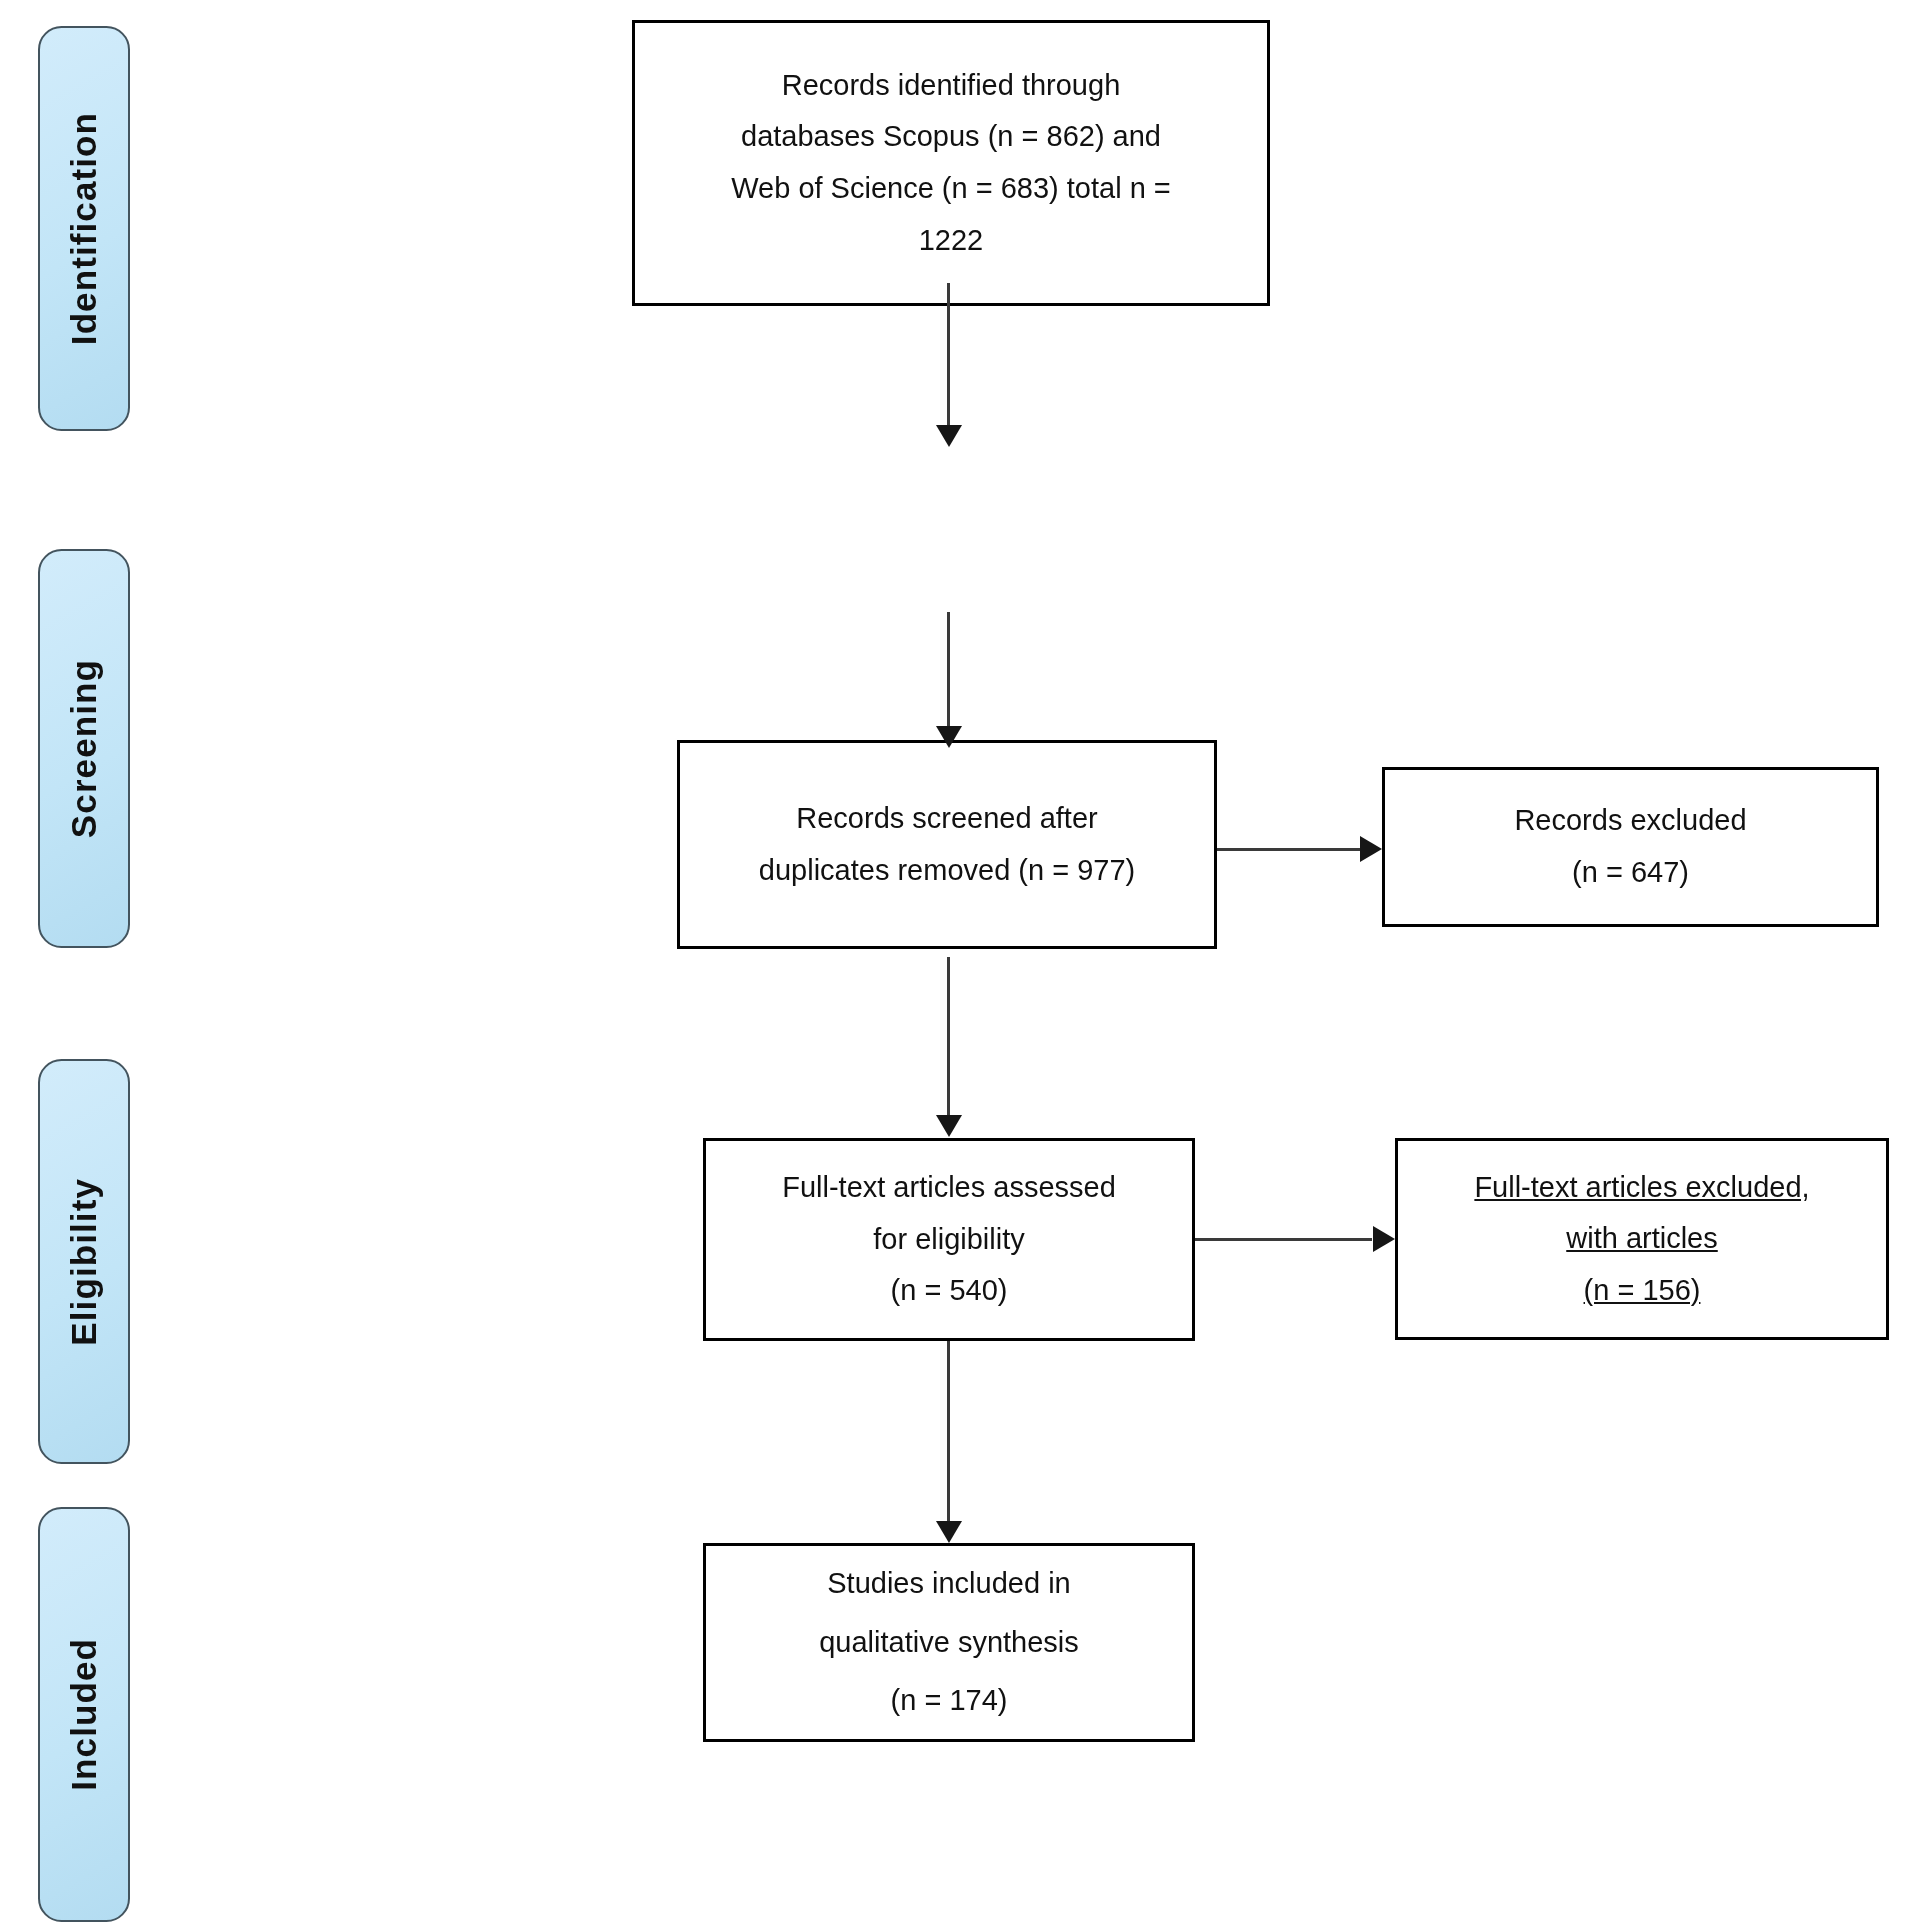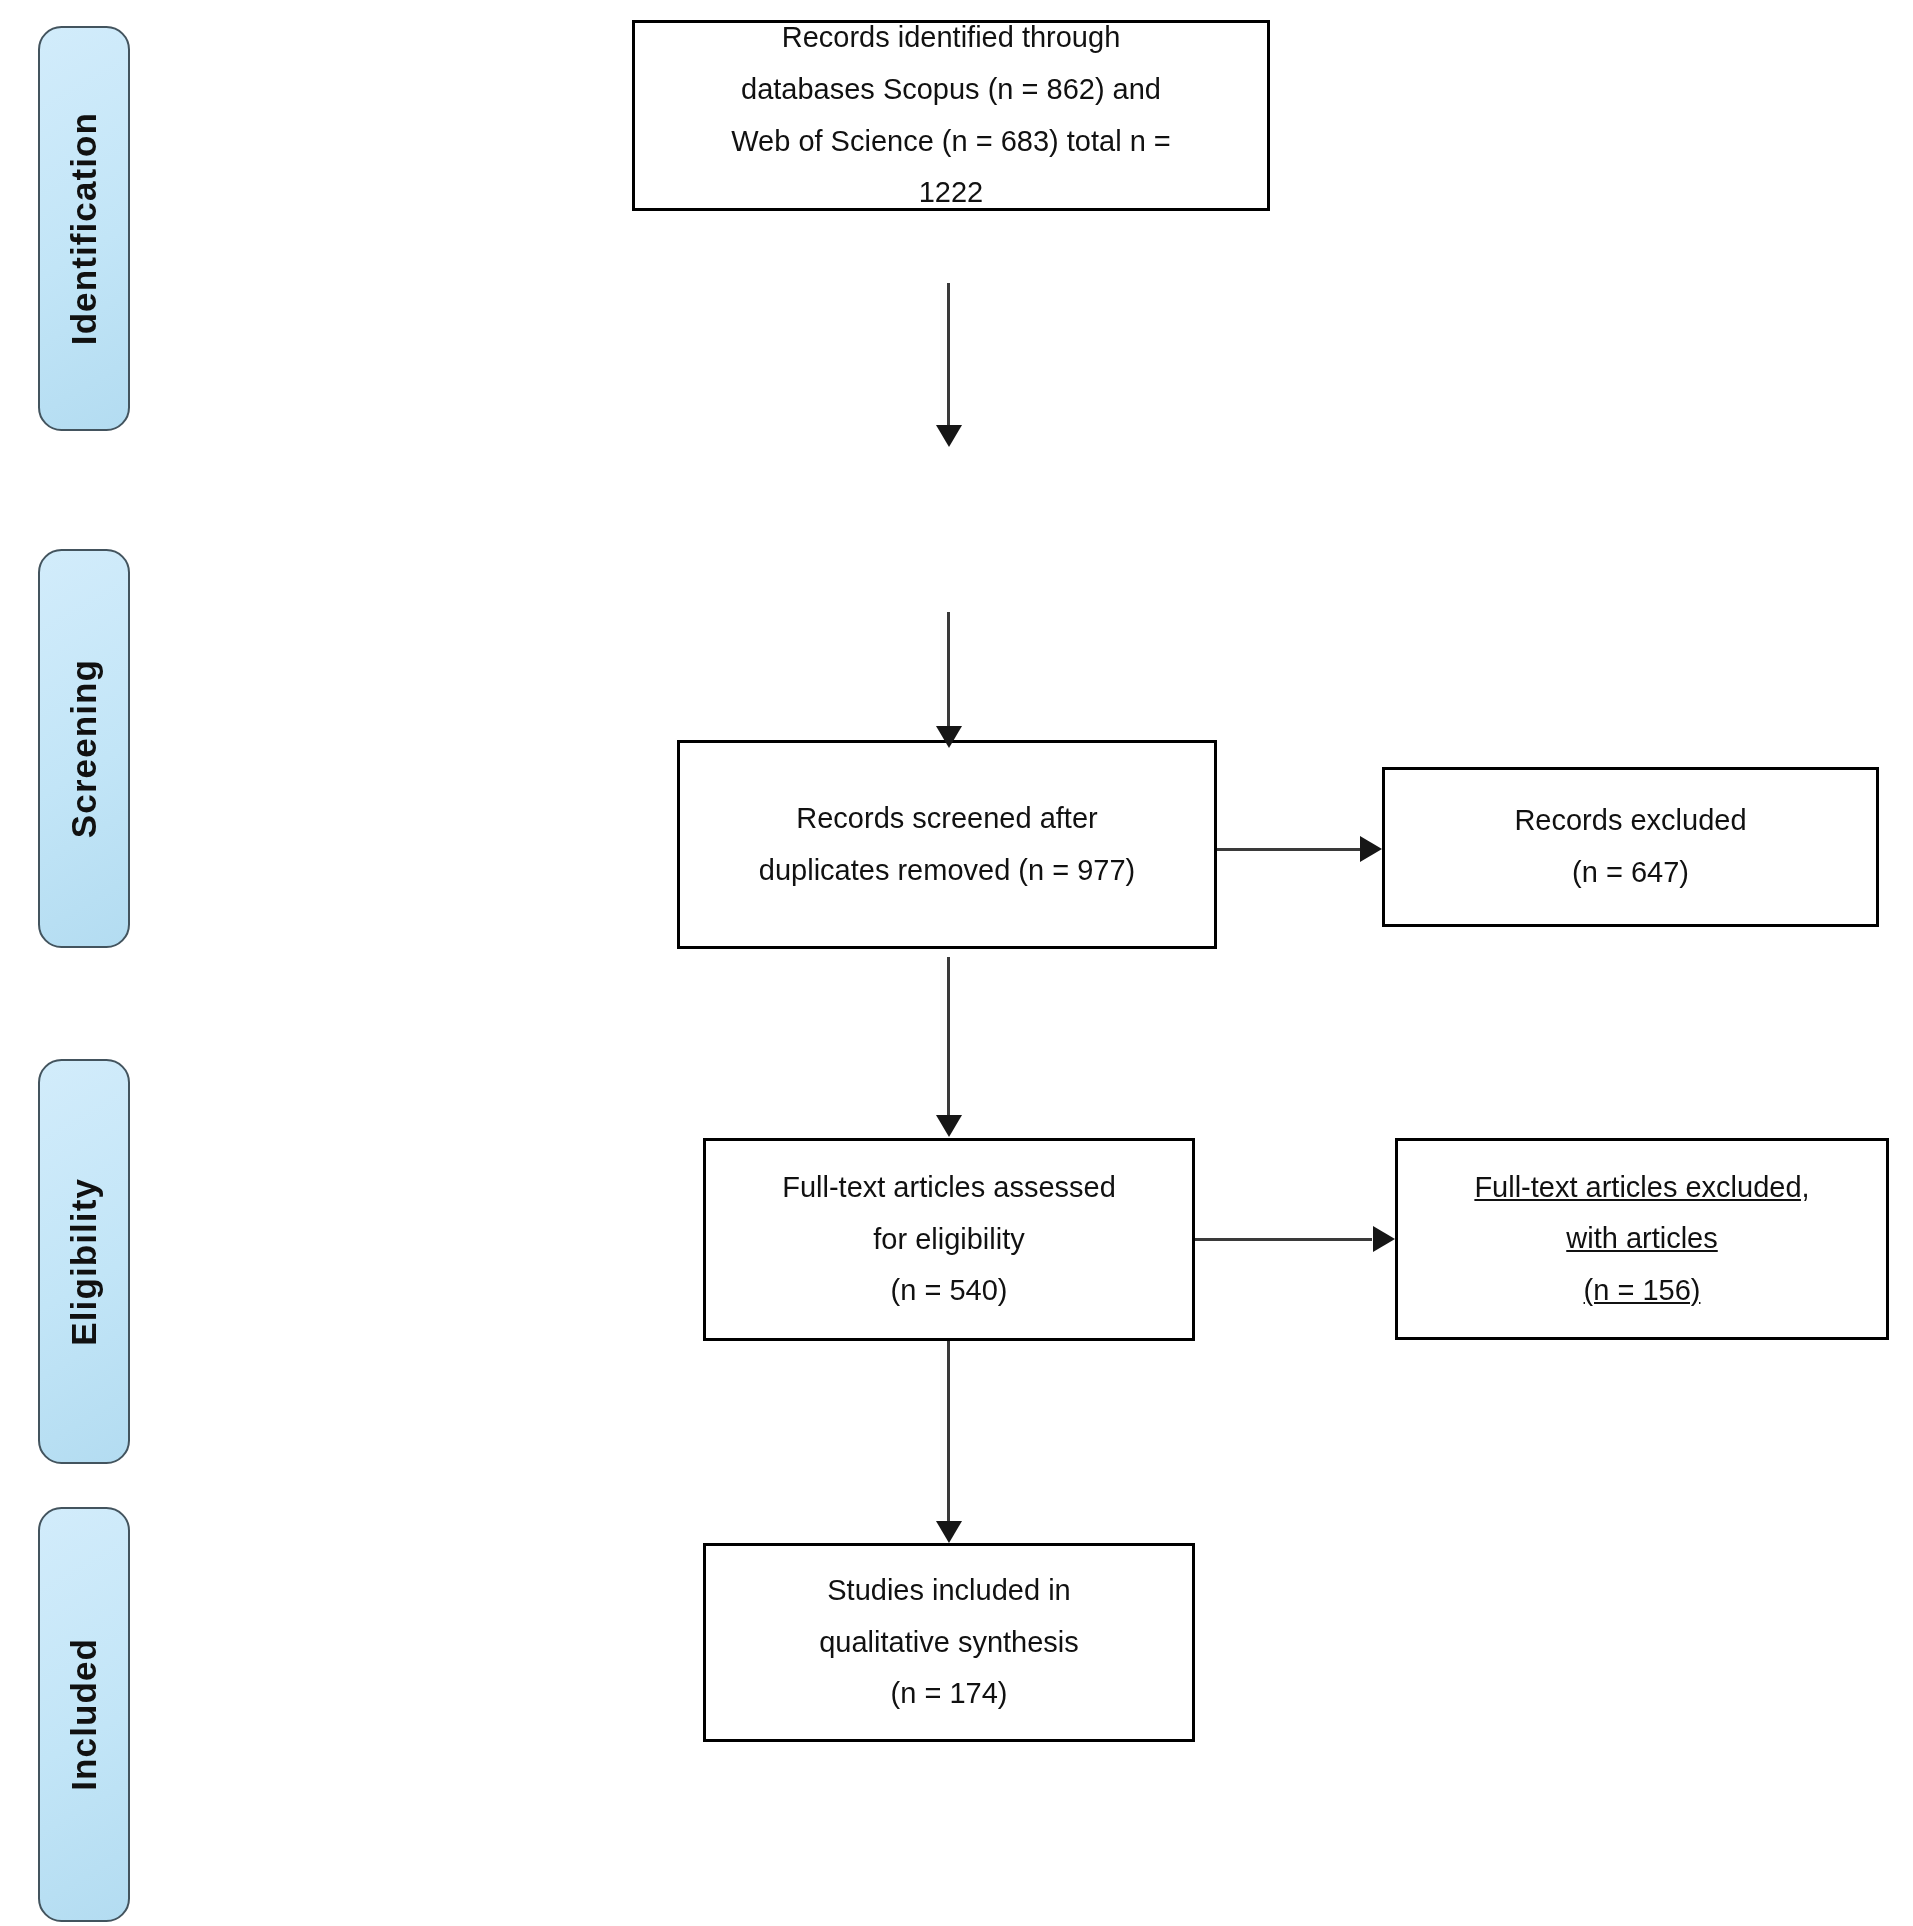"Records identified through" div.box { height: 191px -> 286px }
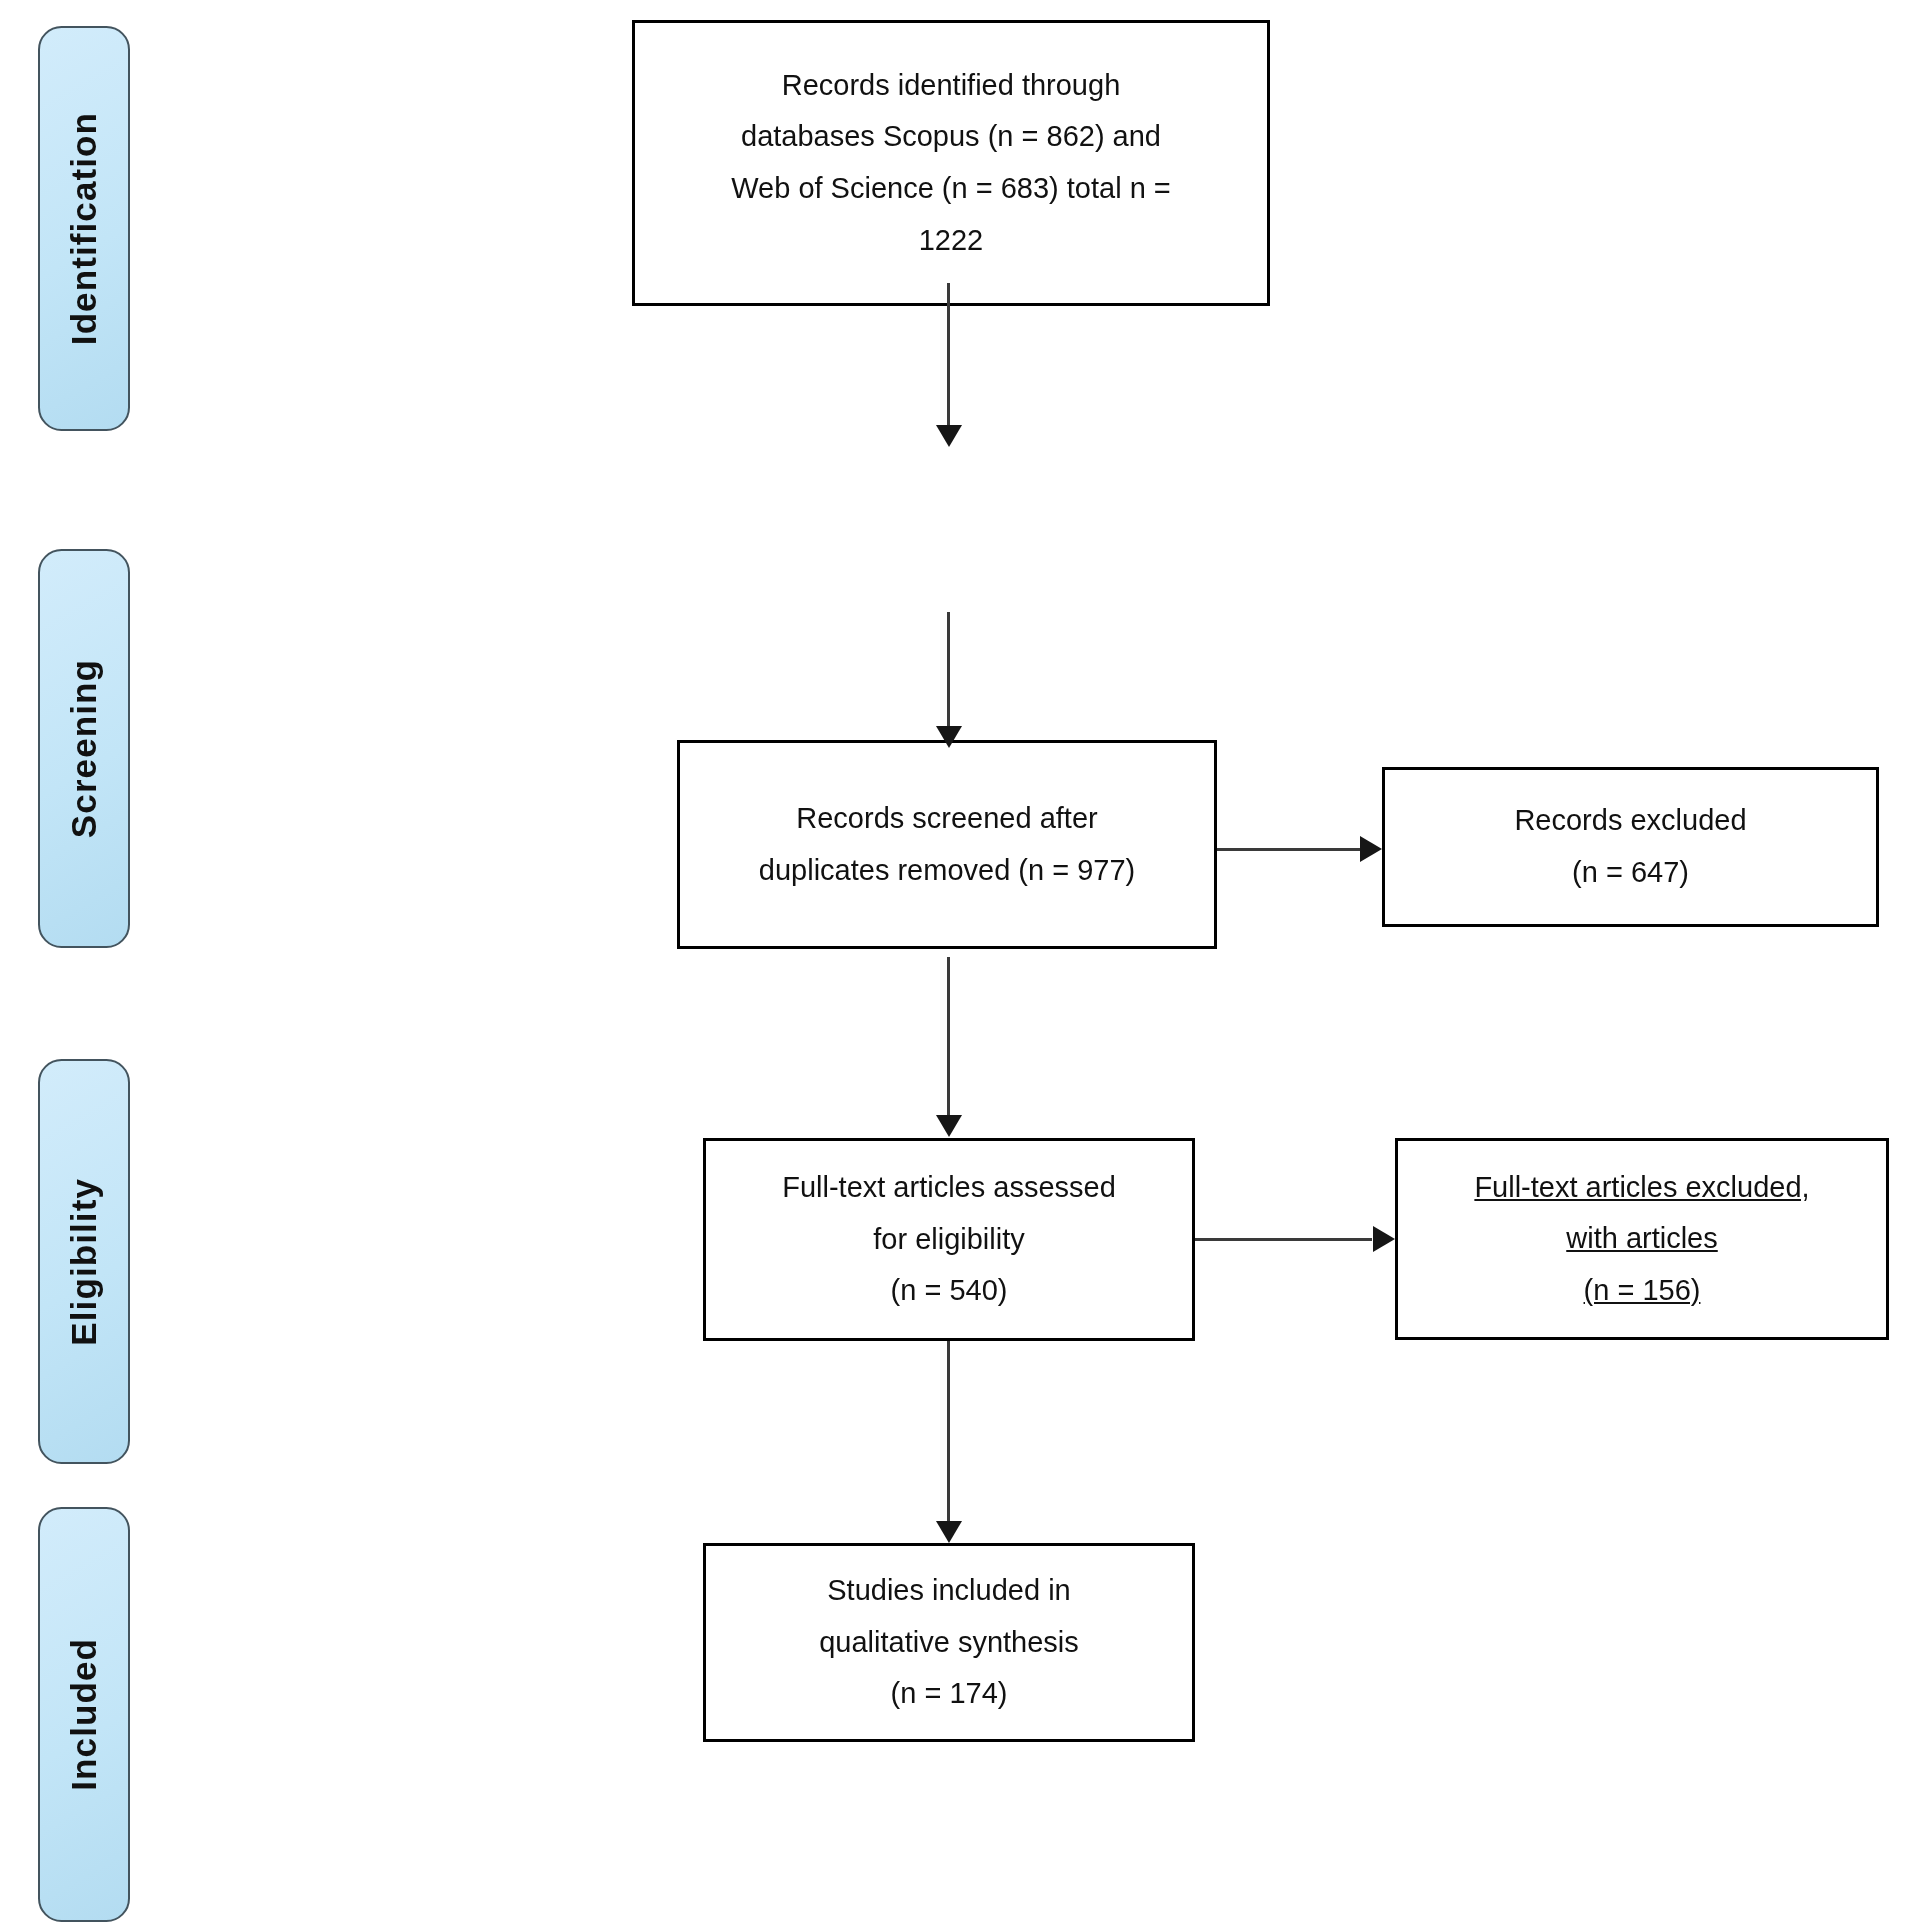"Studies included in" div.box { gap: none -> 7px }
